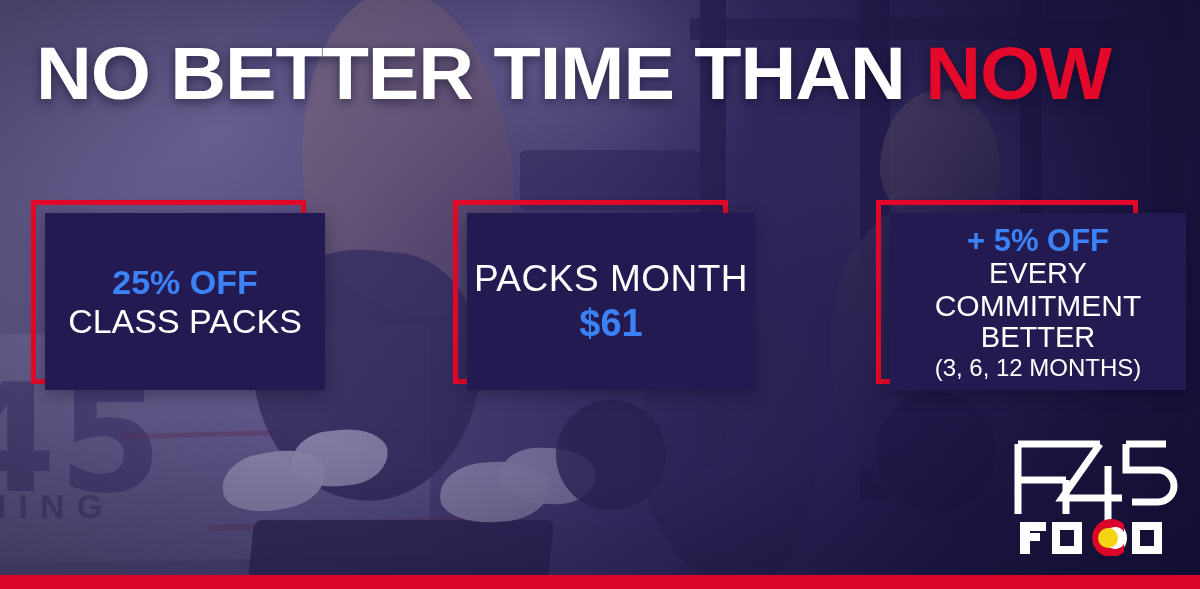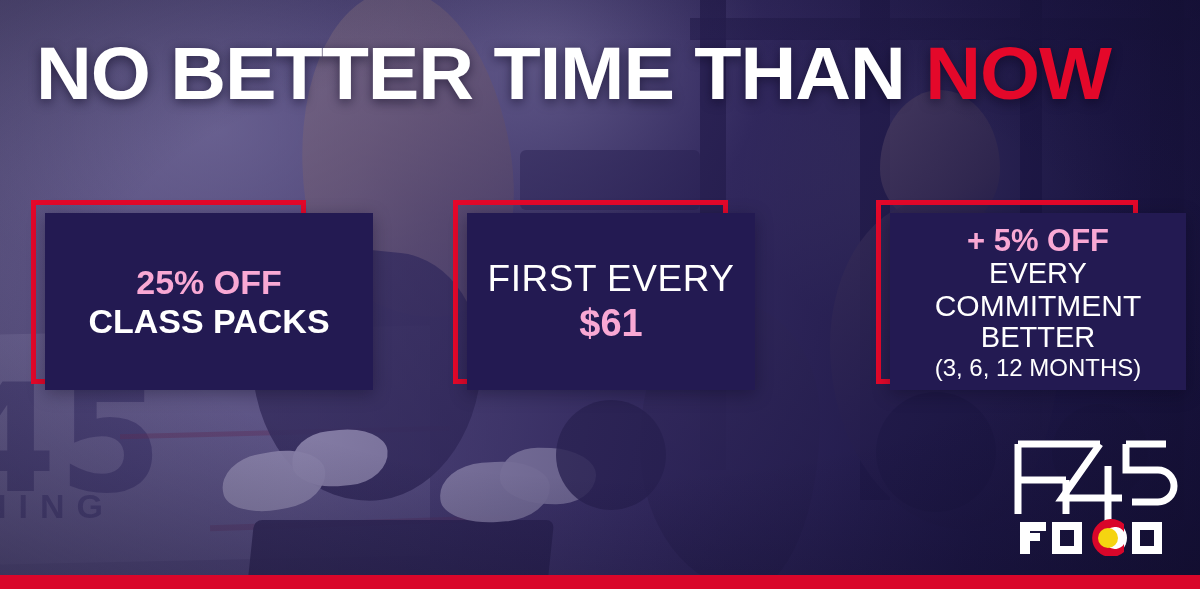"+ 5% OFF" .panel .red { color: #f9a8d4 -> #3b82f6 }
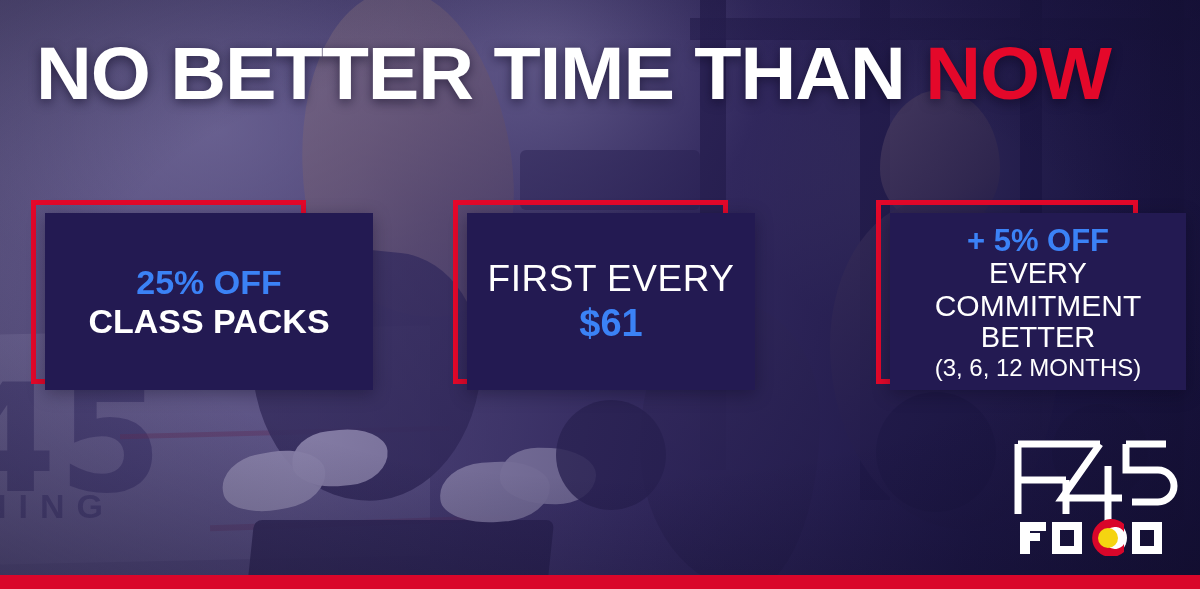"25% OFF" #card-1 .panel { width: 328px -> 280px }
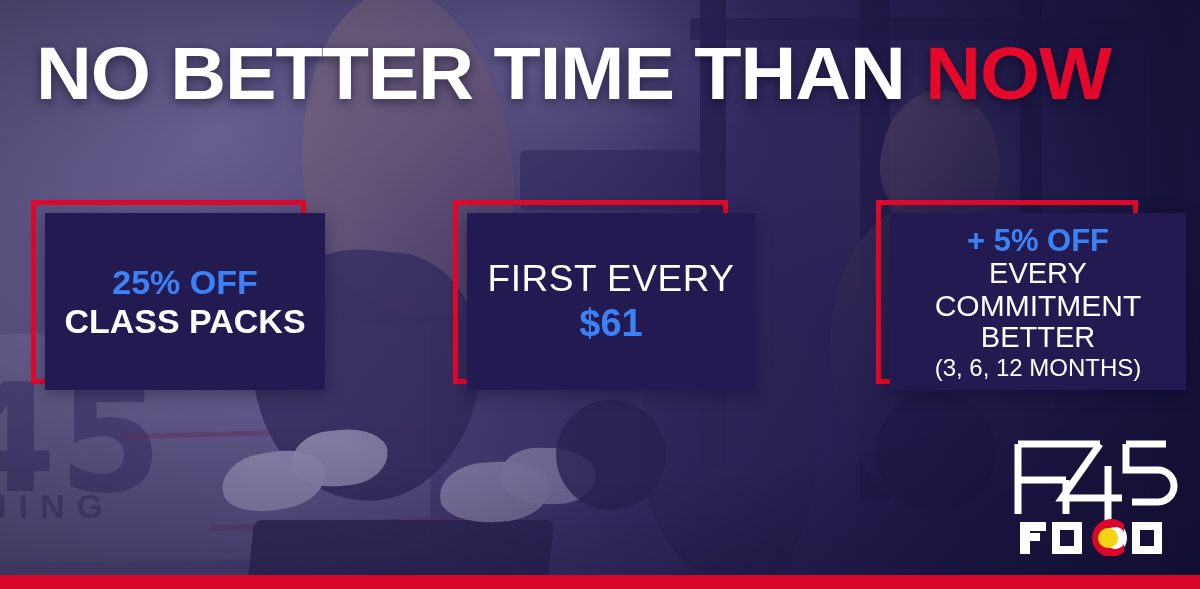"FIRST EVERY" div.line { text: FIRST EVERY -> PACKS MONTH }
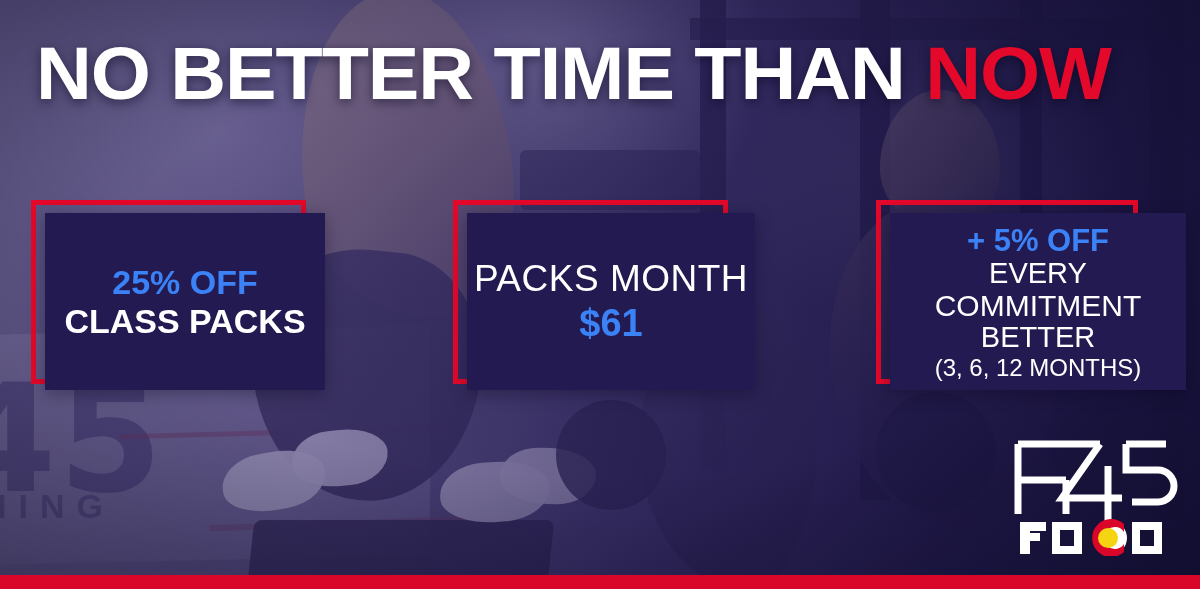"CLASS PACKS" #card-1 .l2 { font-weight: 700 -> 400 }
